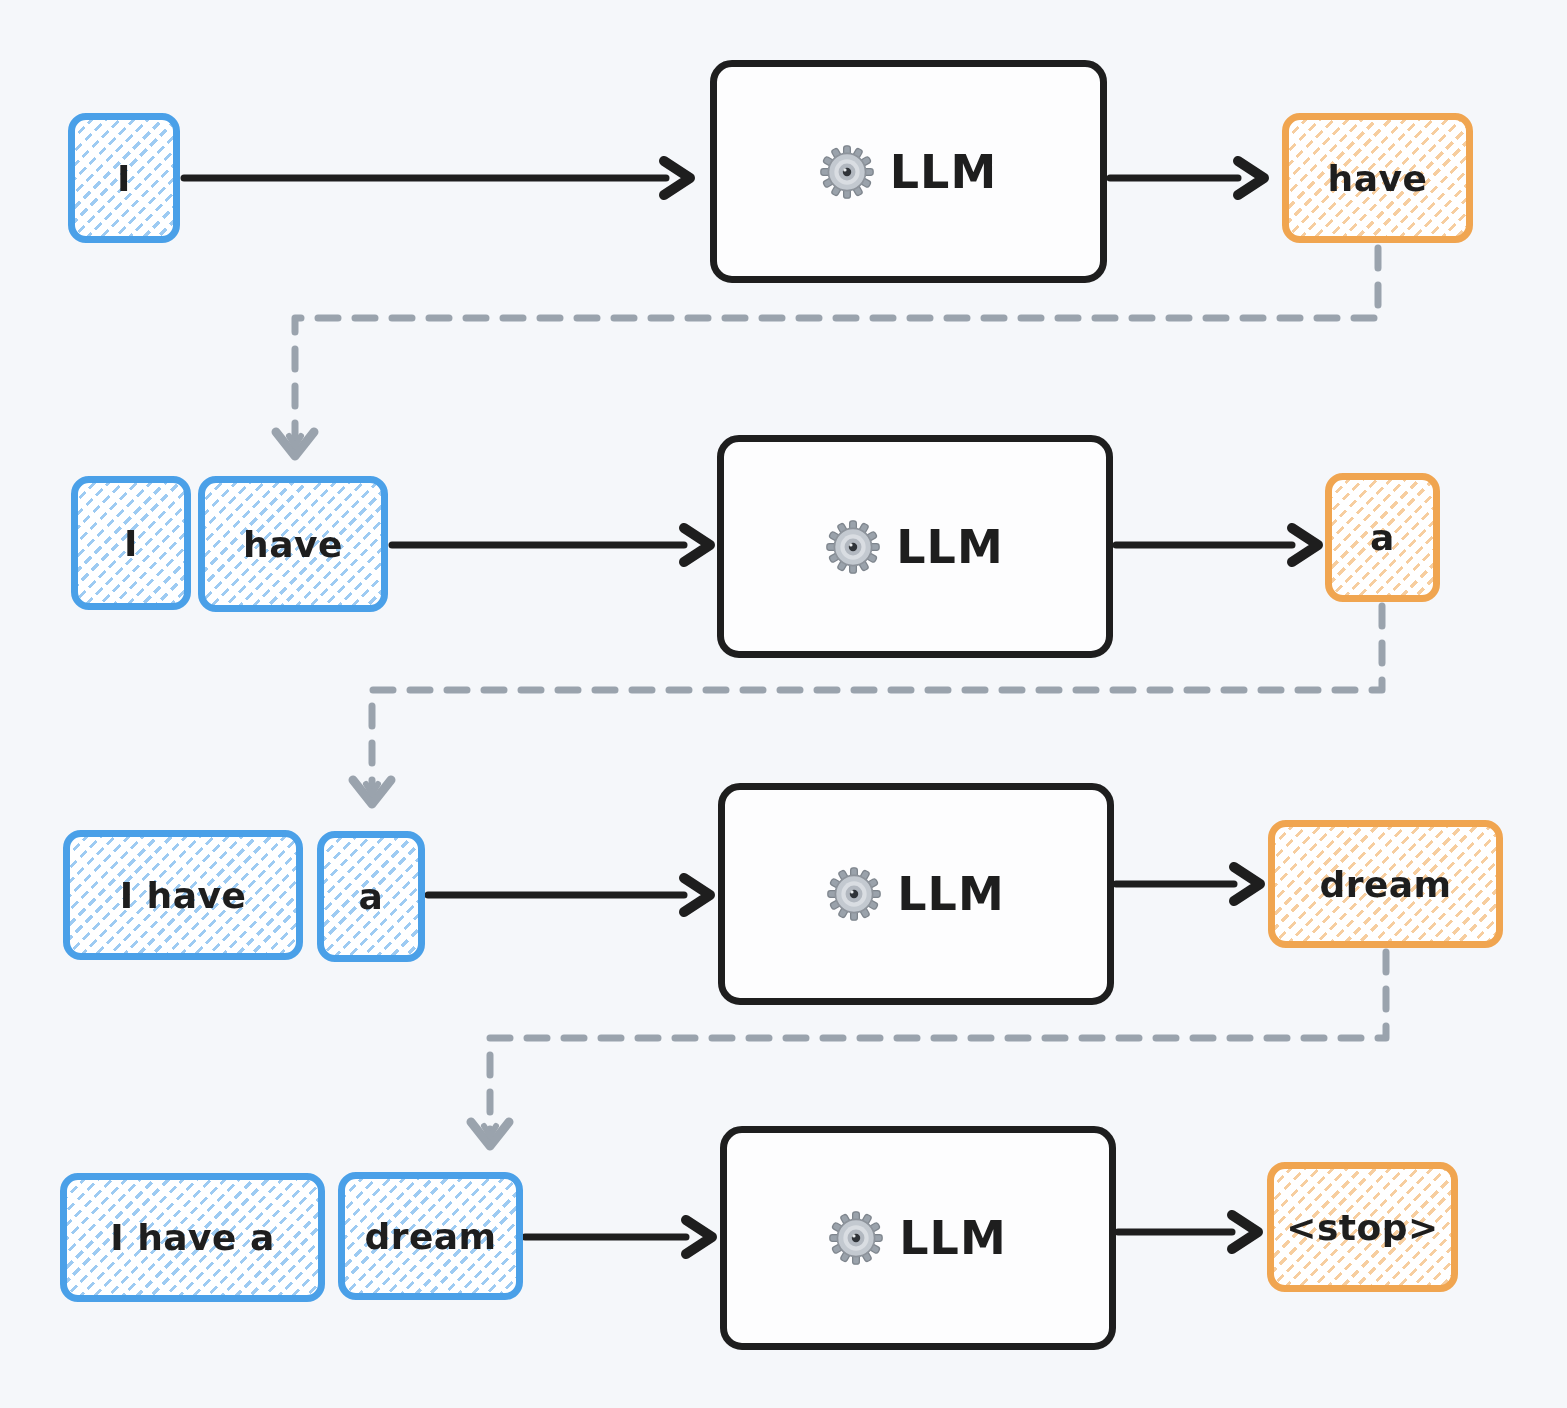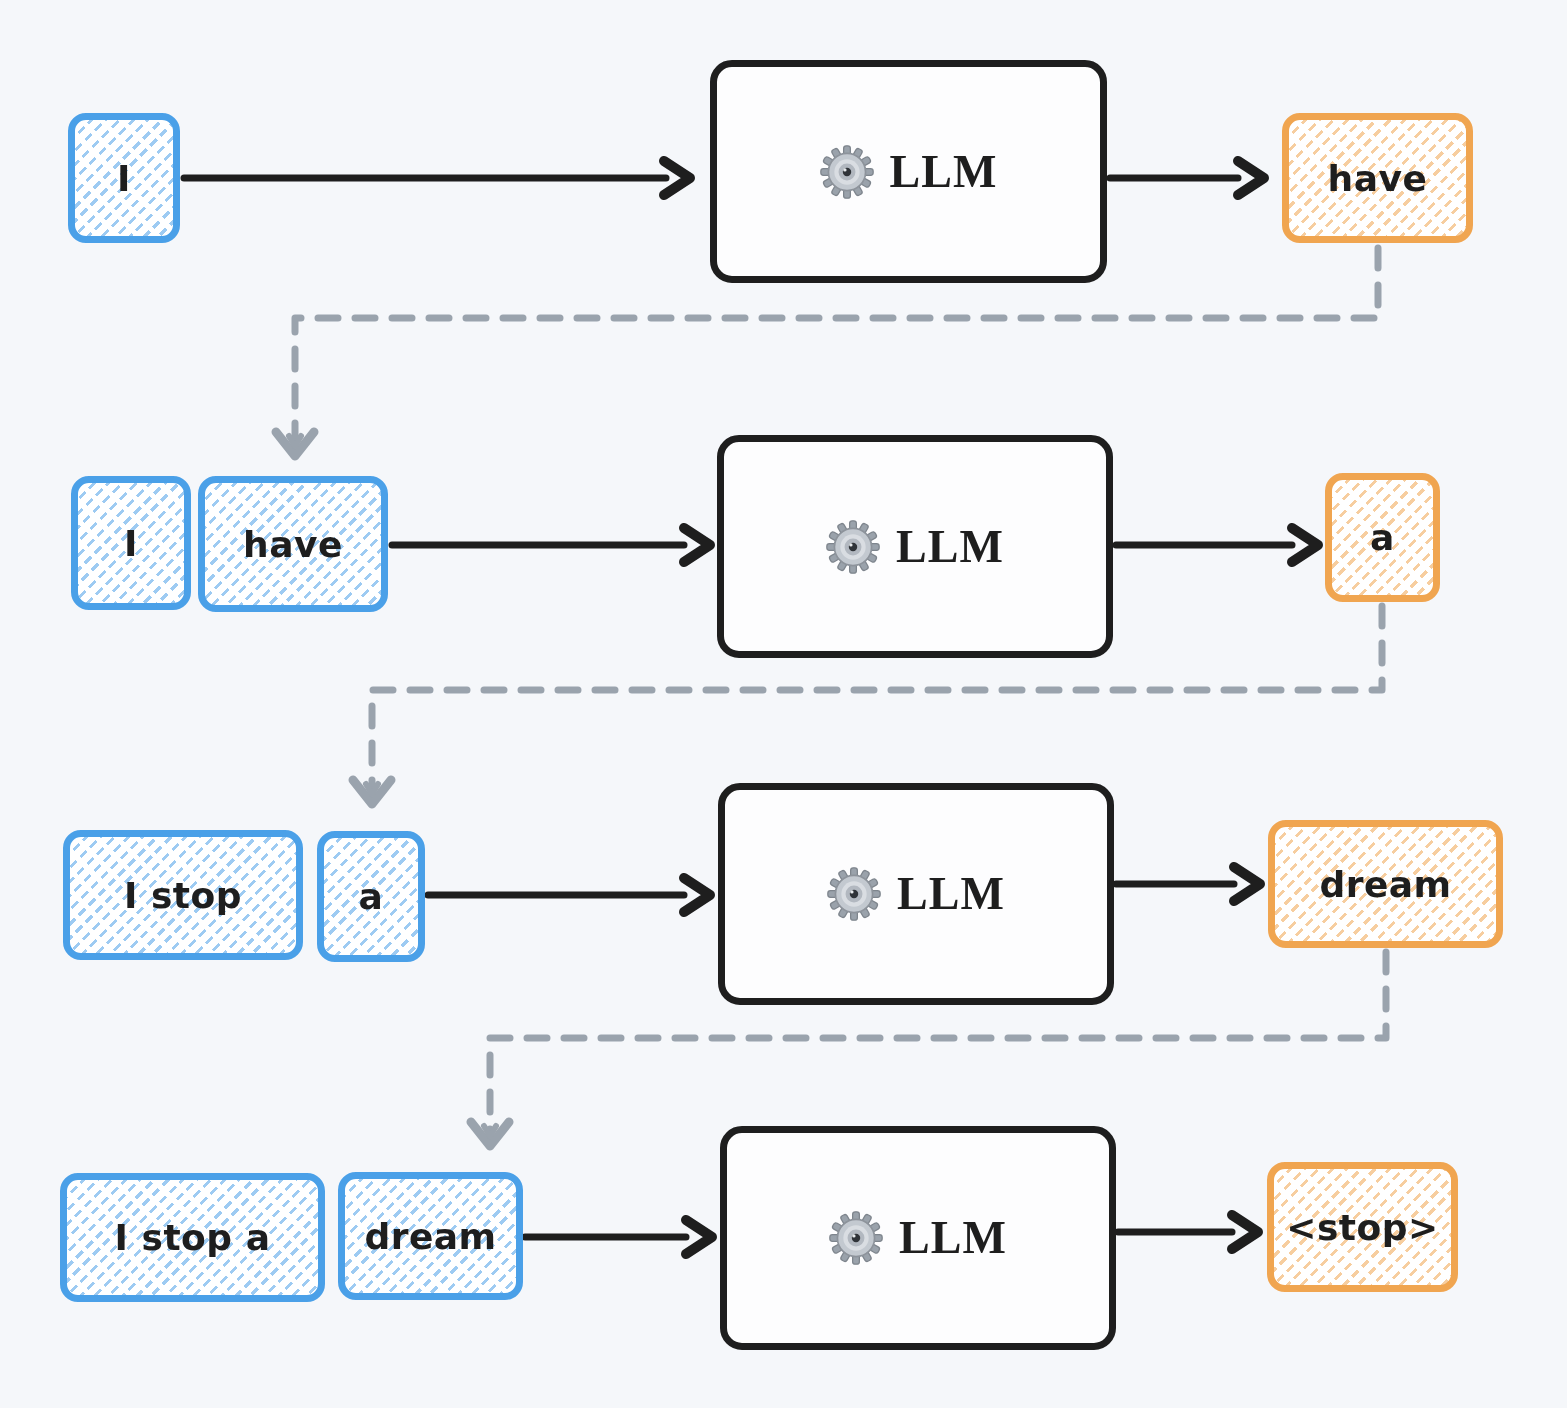"LLM" .llm { font-family: Liberation Serif, serif -> none }
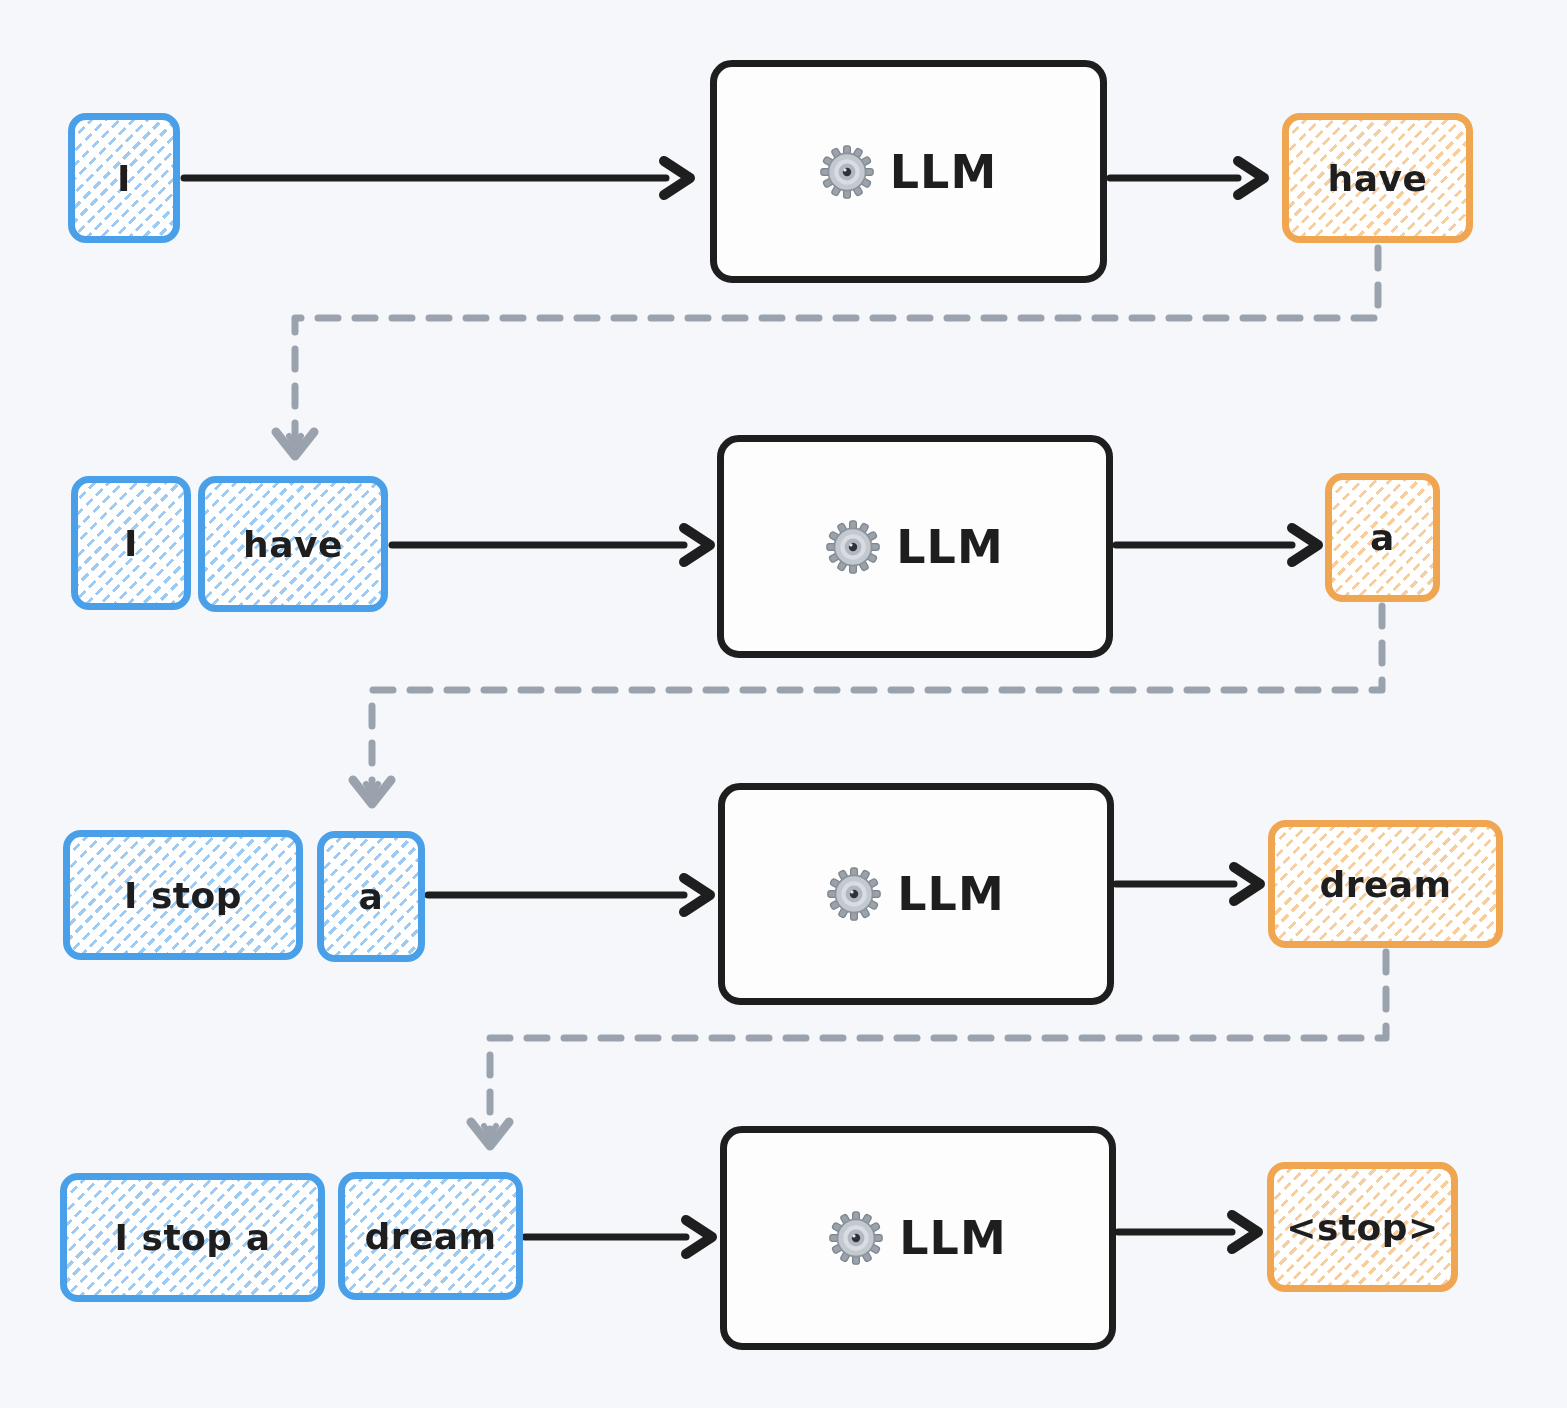"I stop" span { text: stop -> have }
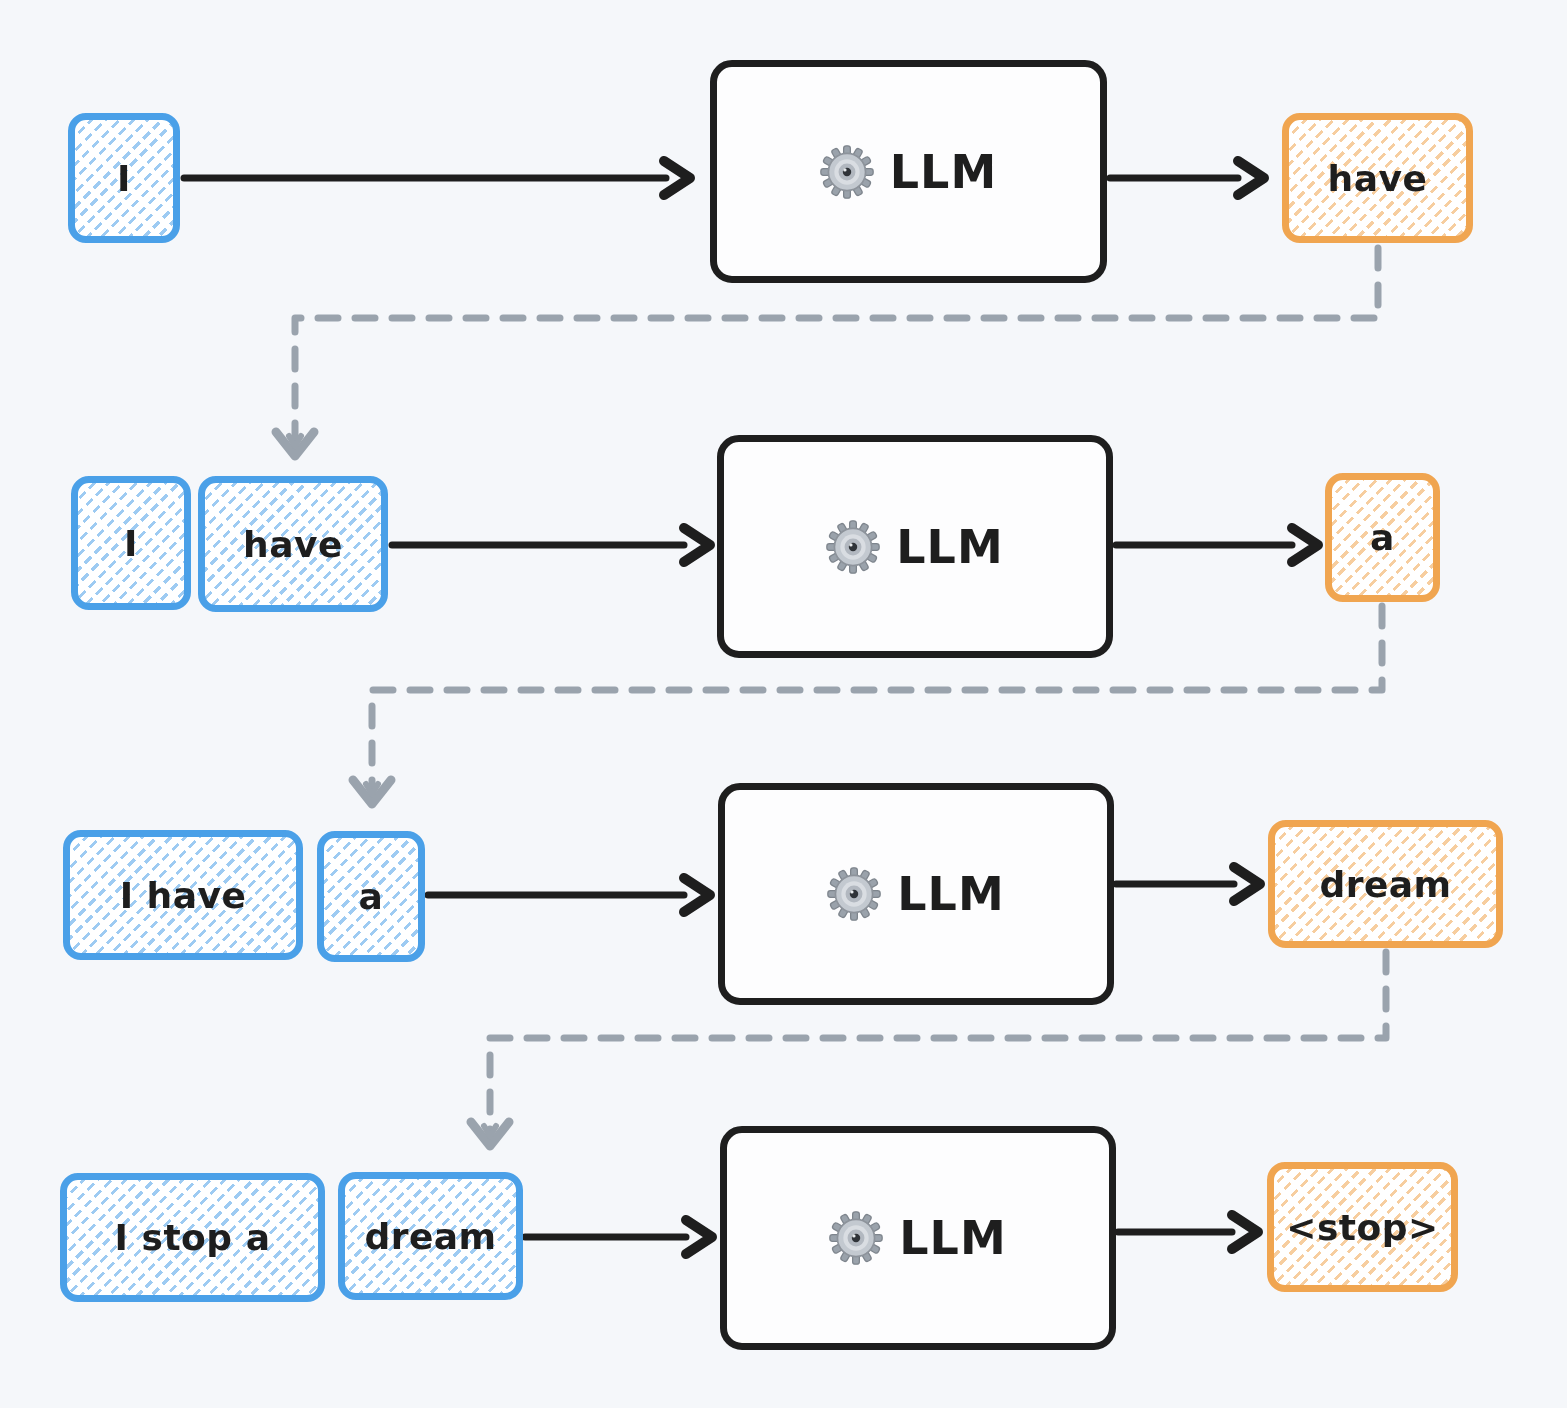"I stop a" span { text: stop -> have }
